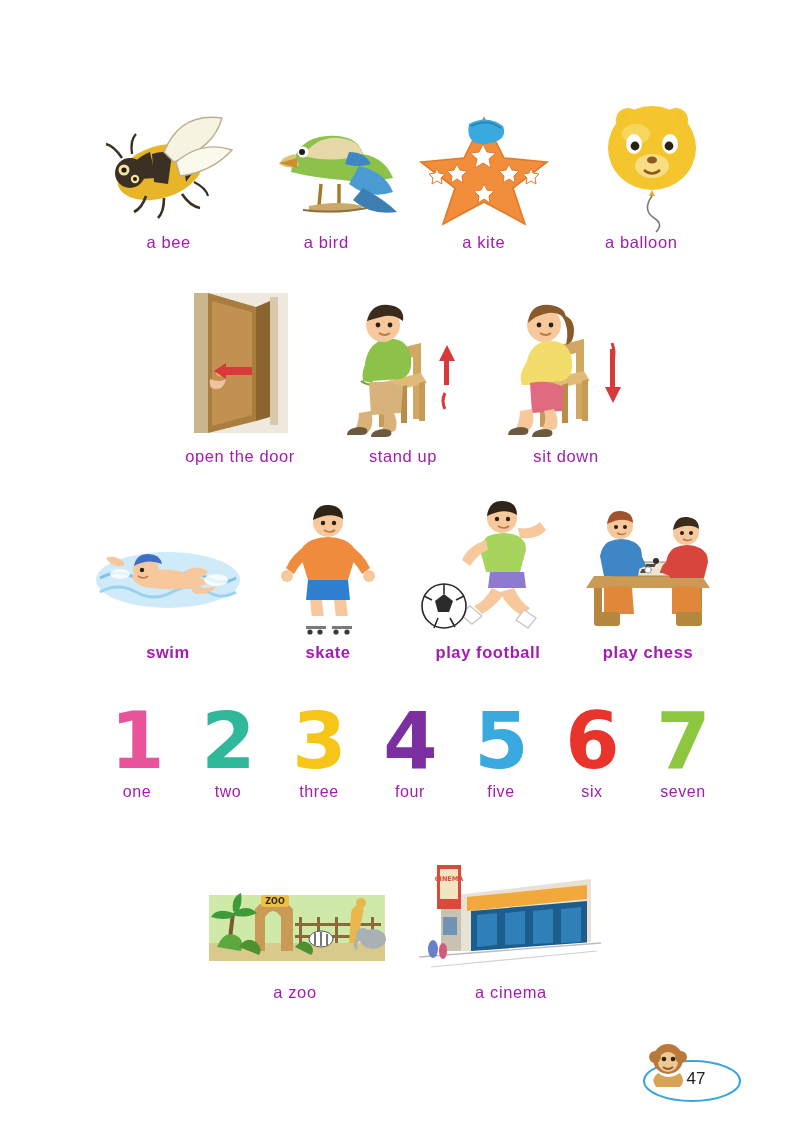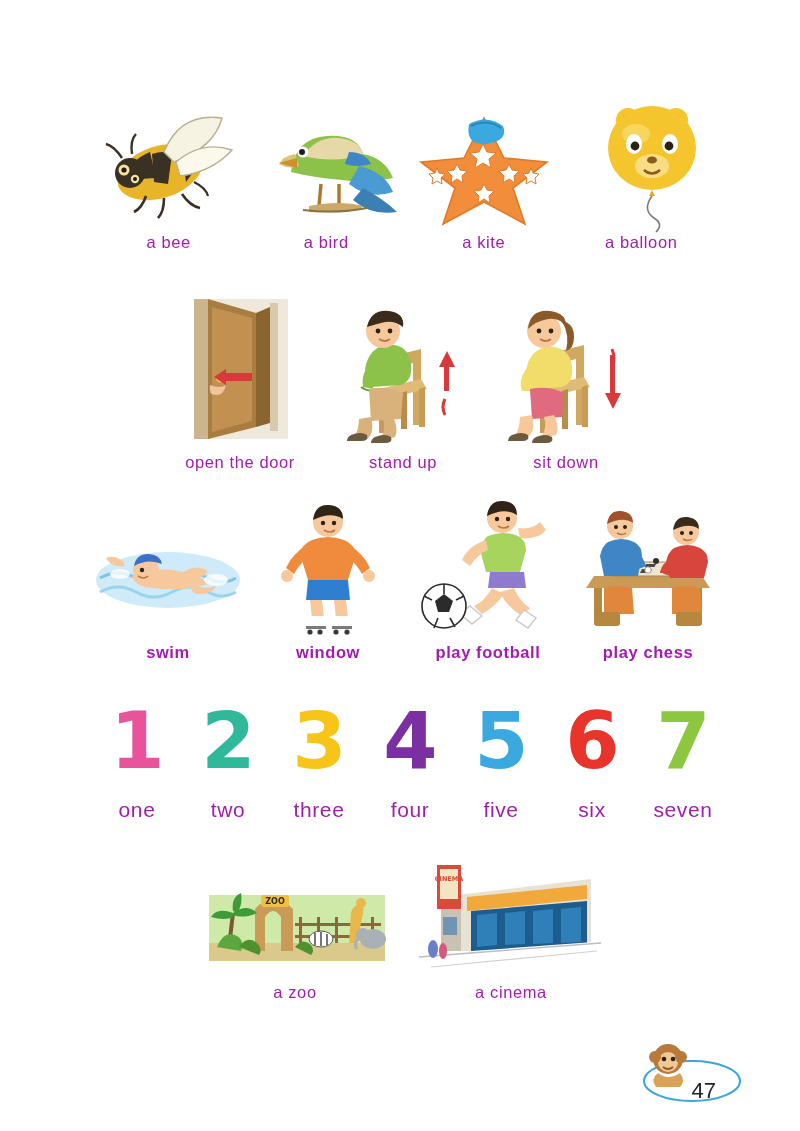"open the door" #row2 { top: 293px -> 287px }
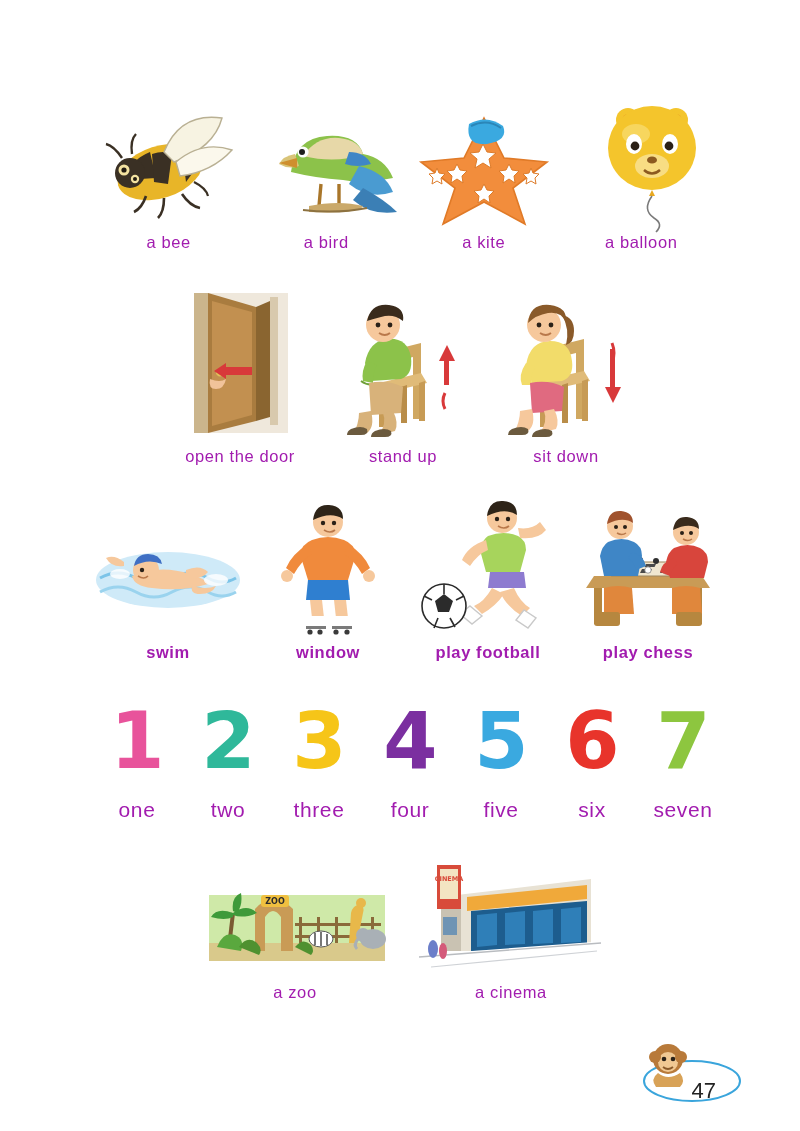"window" div.caption { text: window -> skate }
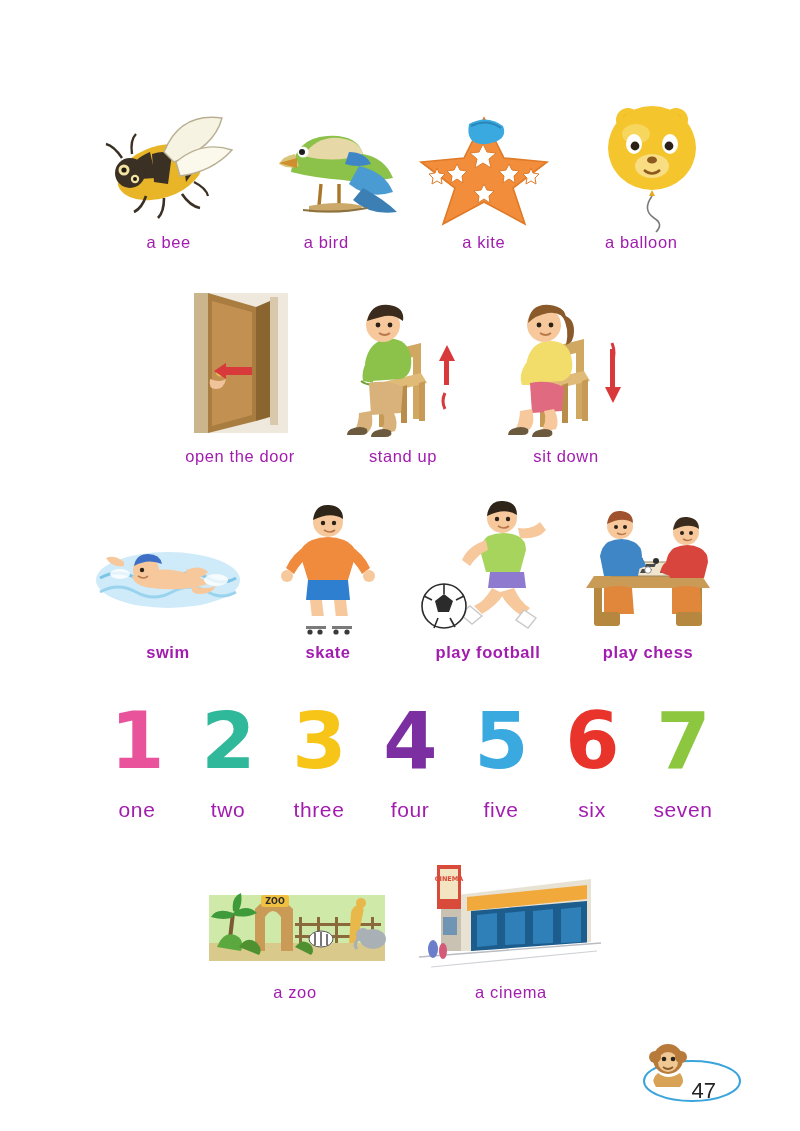"one" #row4 .caption { font-size: 21px -> 16px; margin-top: 16px -> 1px }
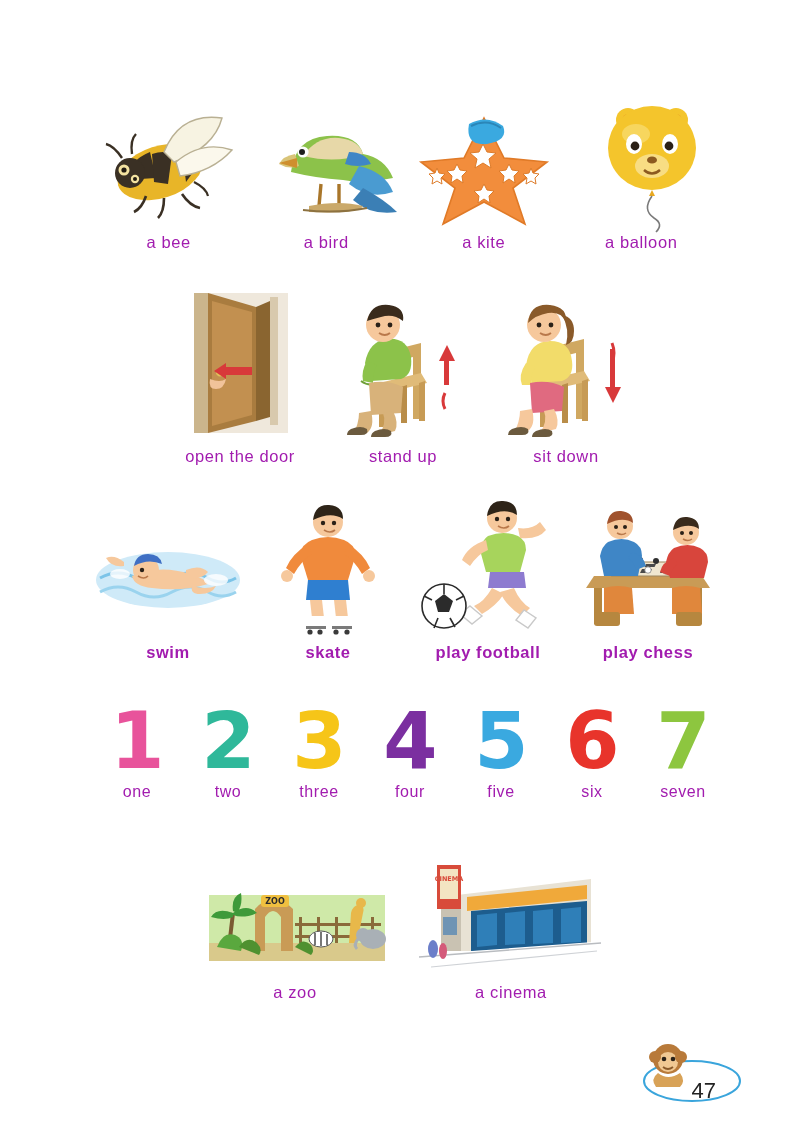"47" .badge-num { font-size: 22px -> 17px; text-align: right -> center; top: 37px -> 28px }
